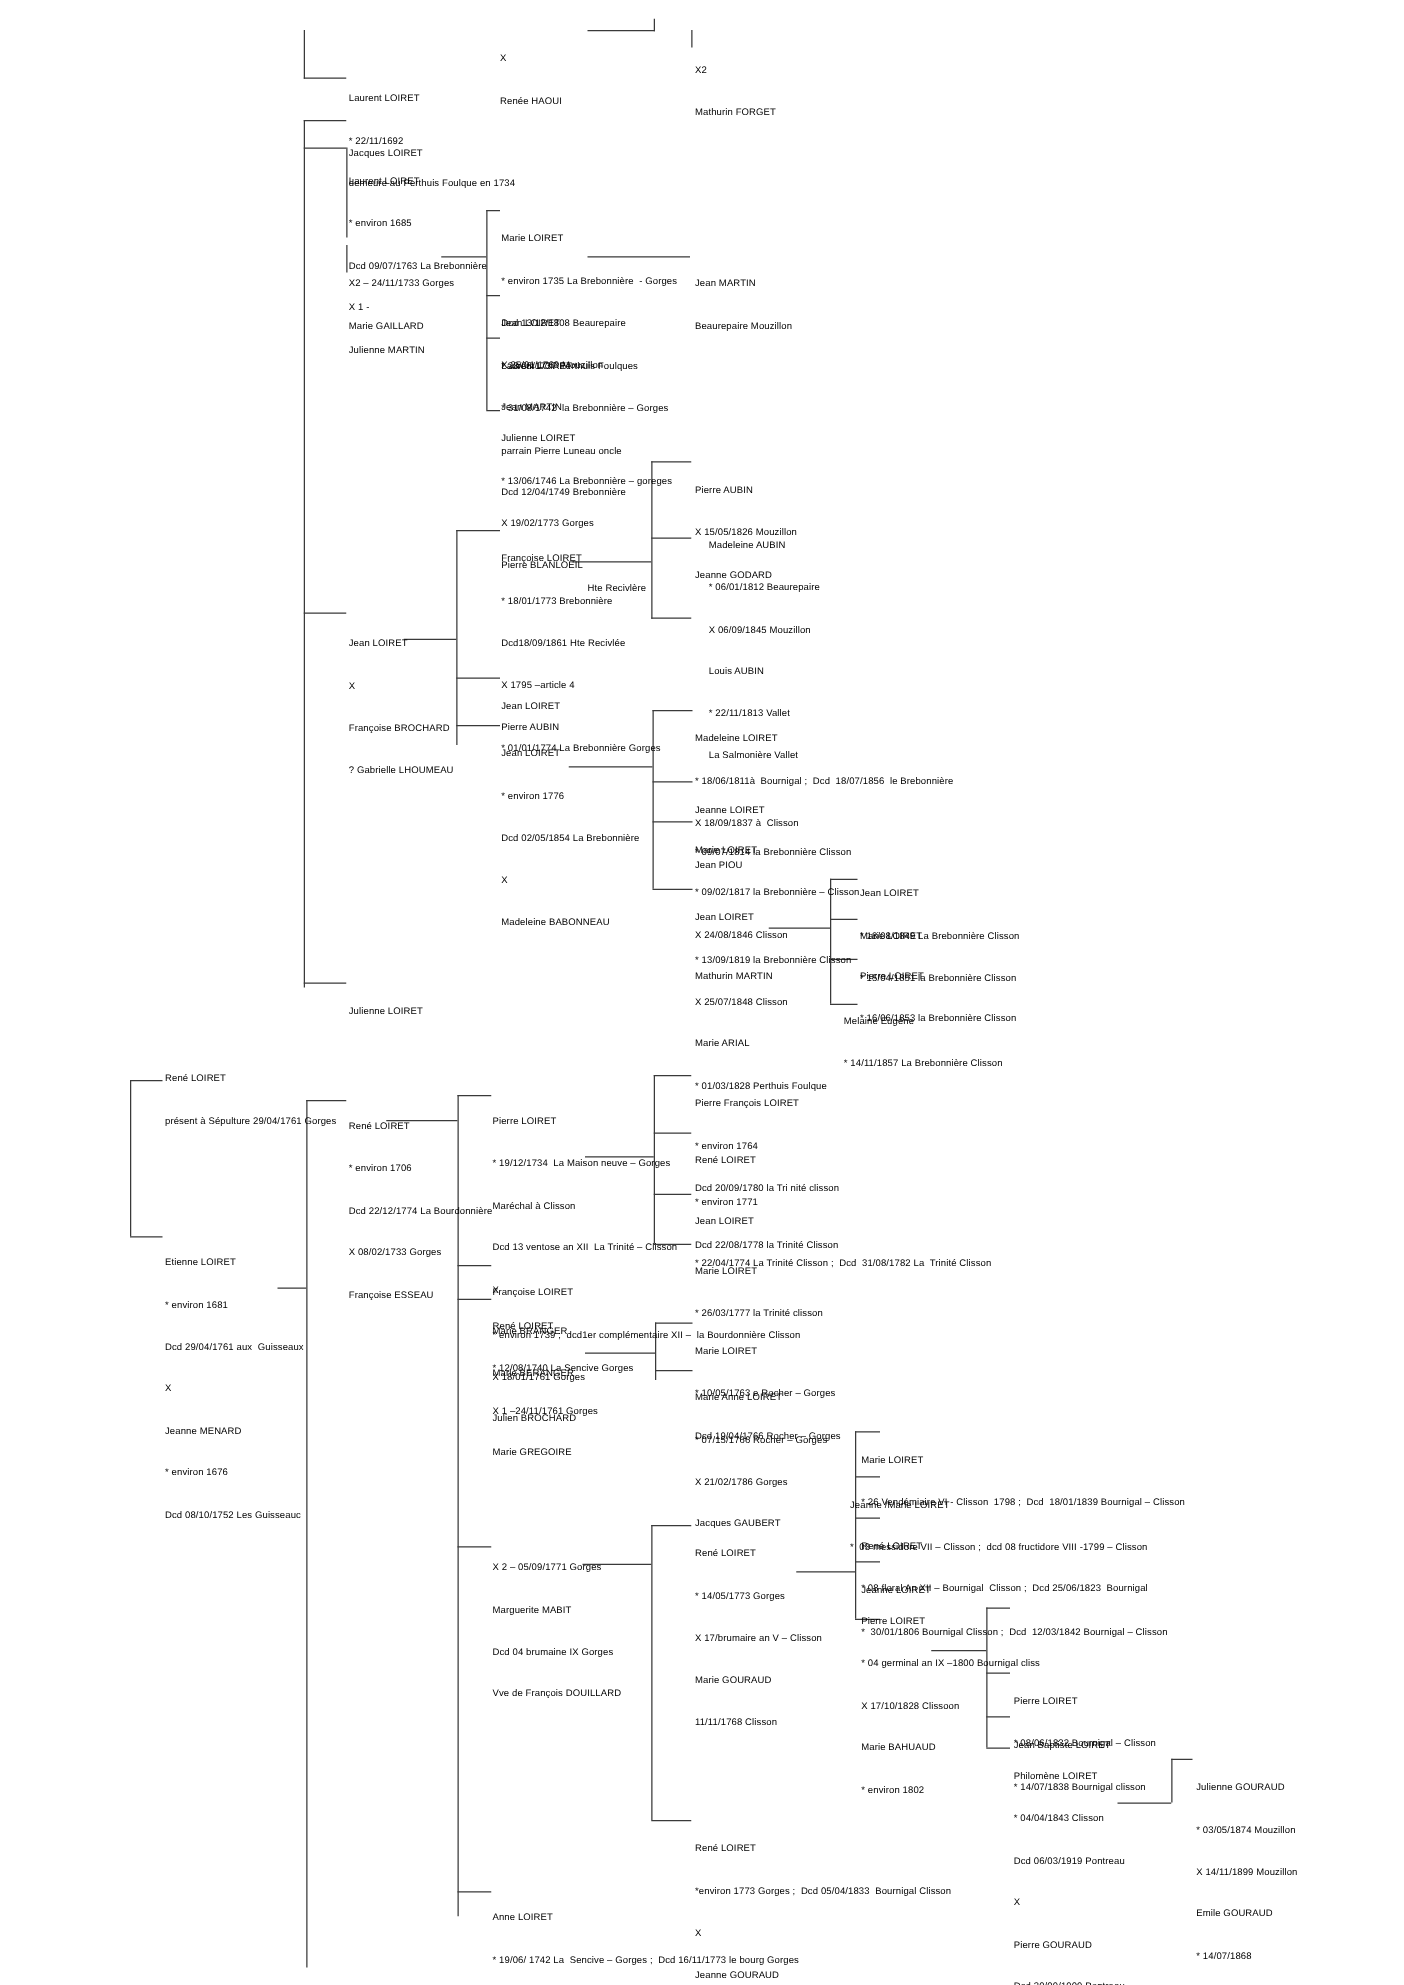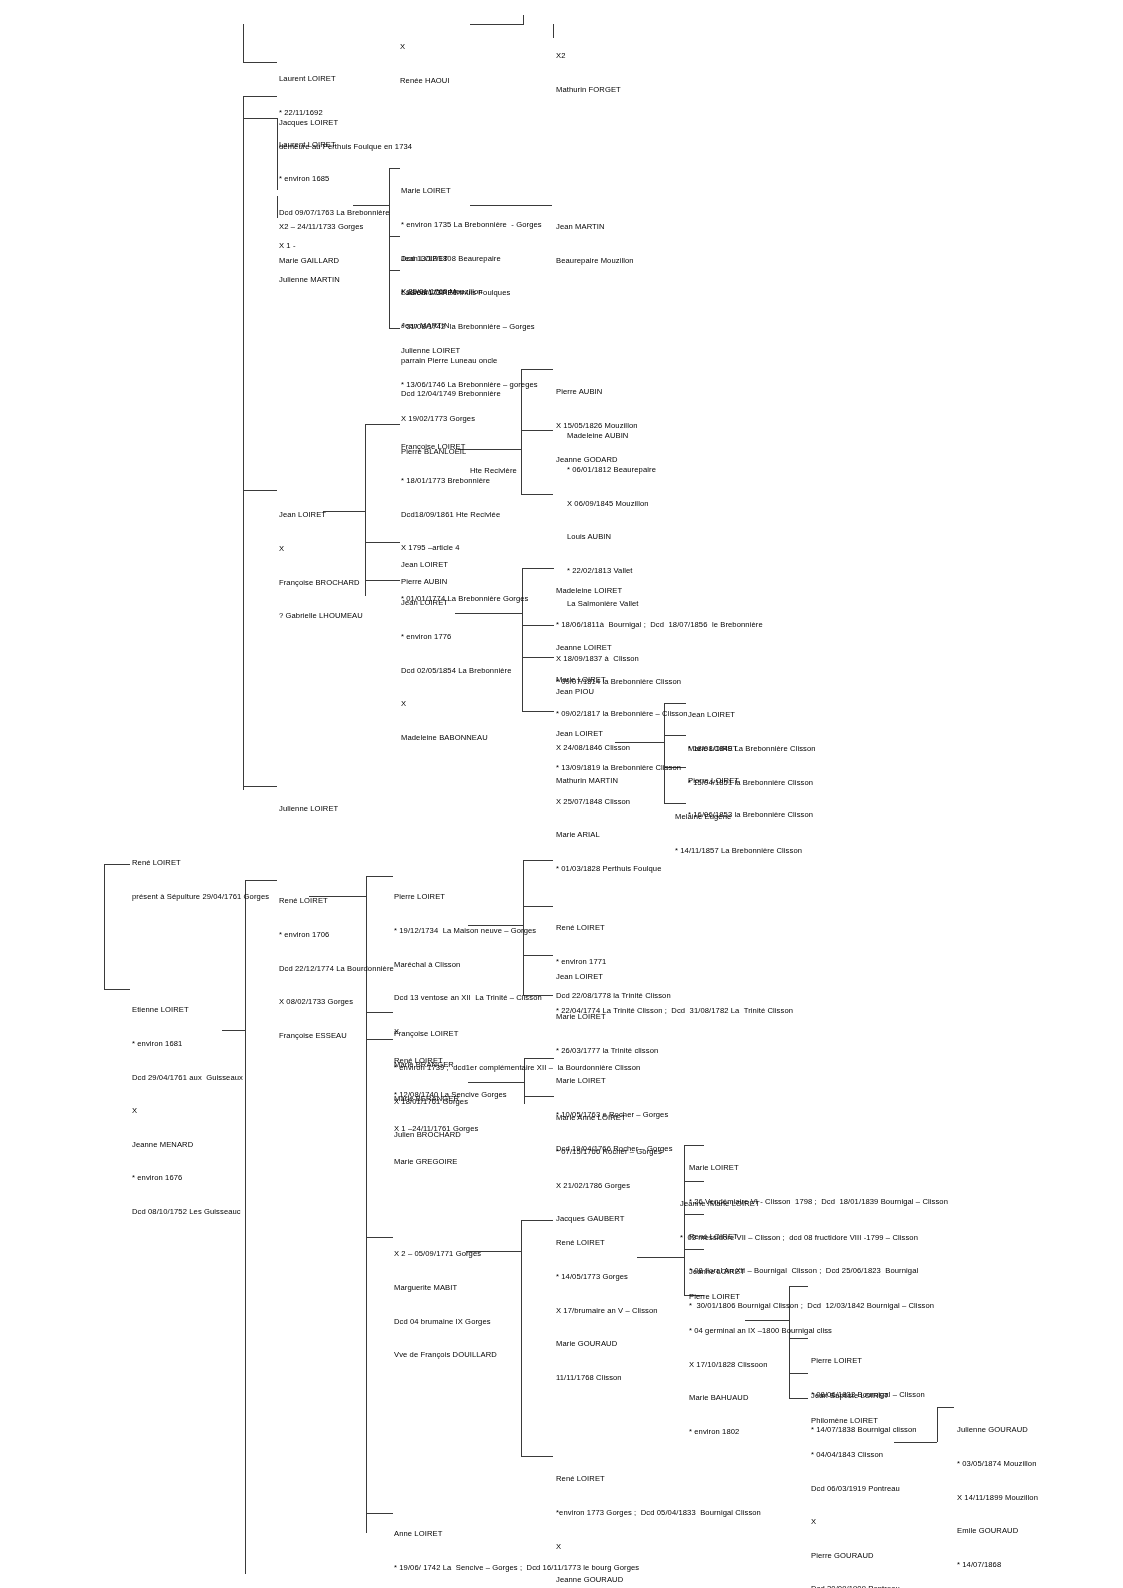"* 22/02/1813 Vallet" span.ln { text: 22/02/1813 -> 22/11/1813 }
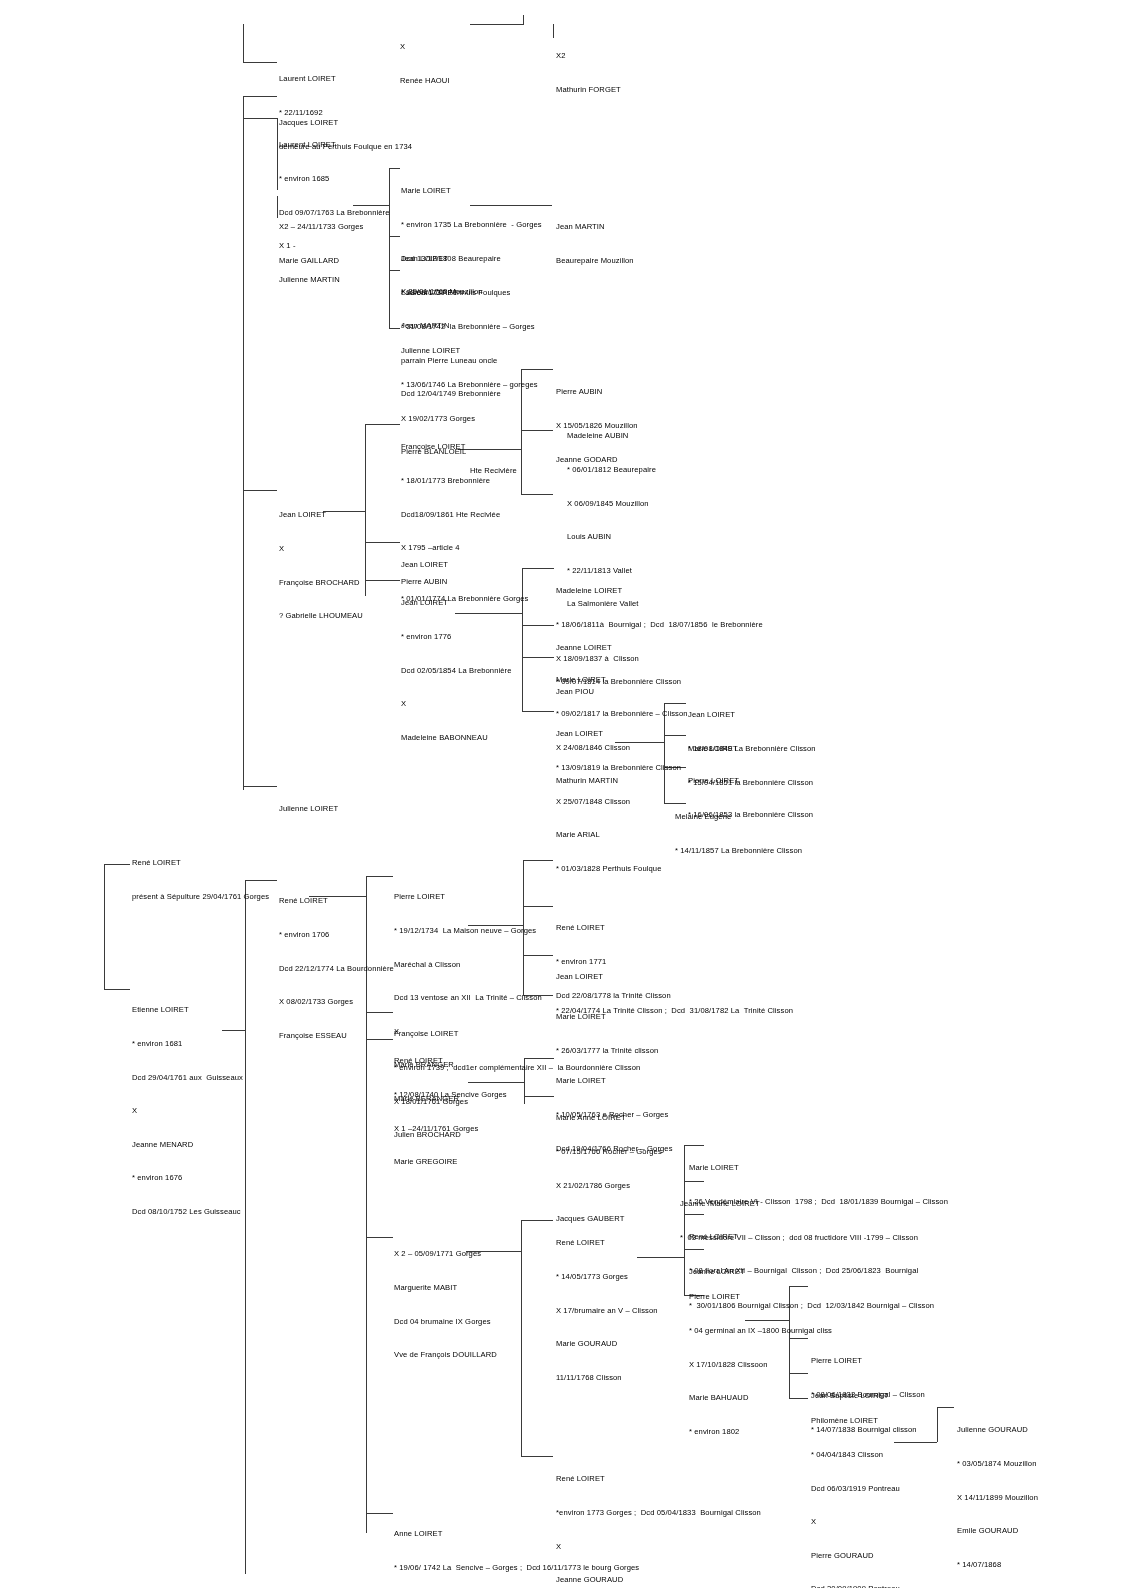"Pierre François LOIRET" div.node { html: none -> <div> <span>Pierre François LOIRET</span> <span>* environ 1764</span> <span>Dcd 20/09/1780 la Tri nité clisson</span> </div> }
